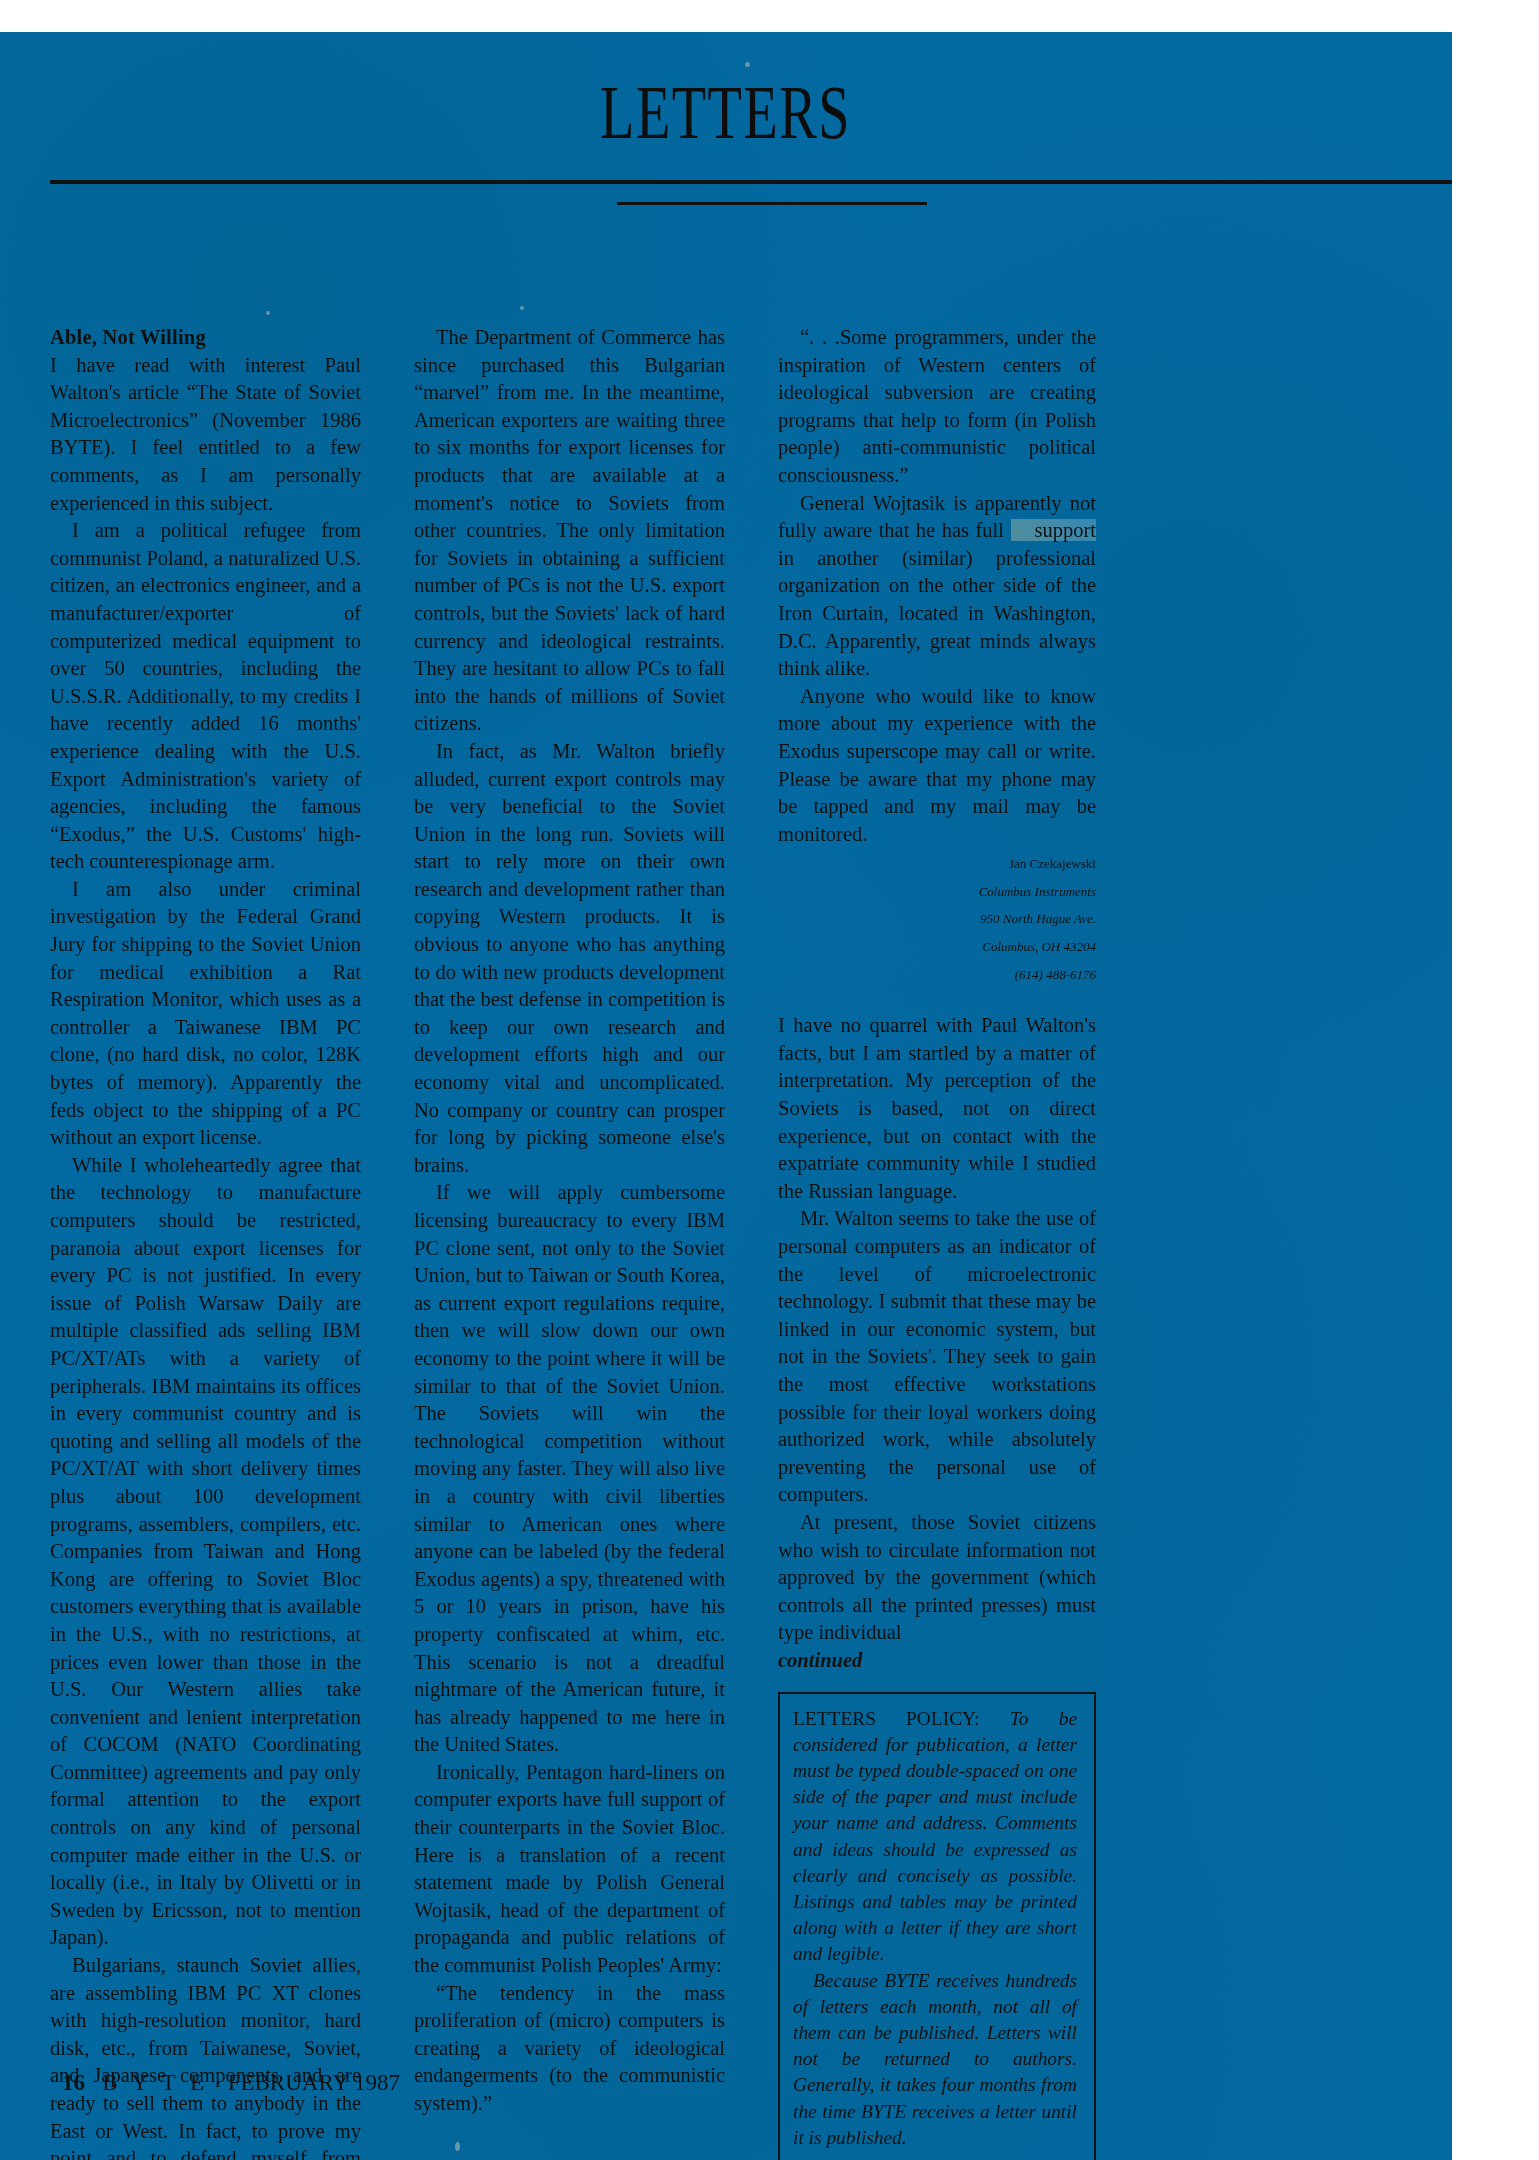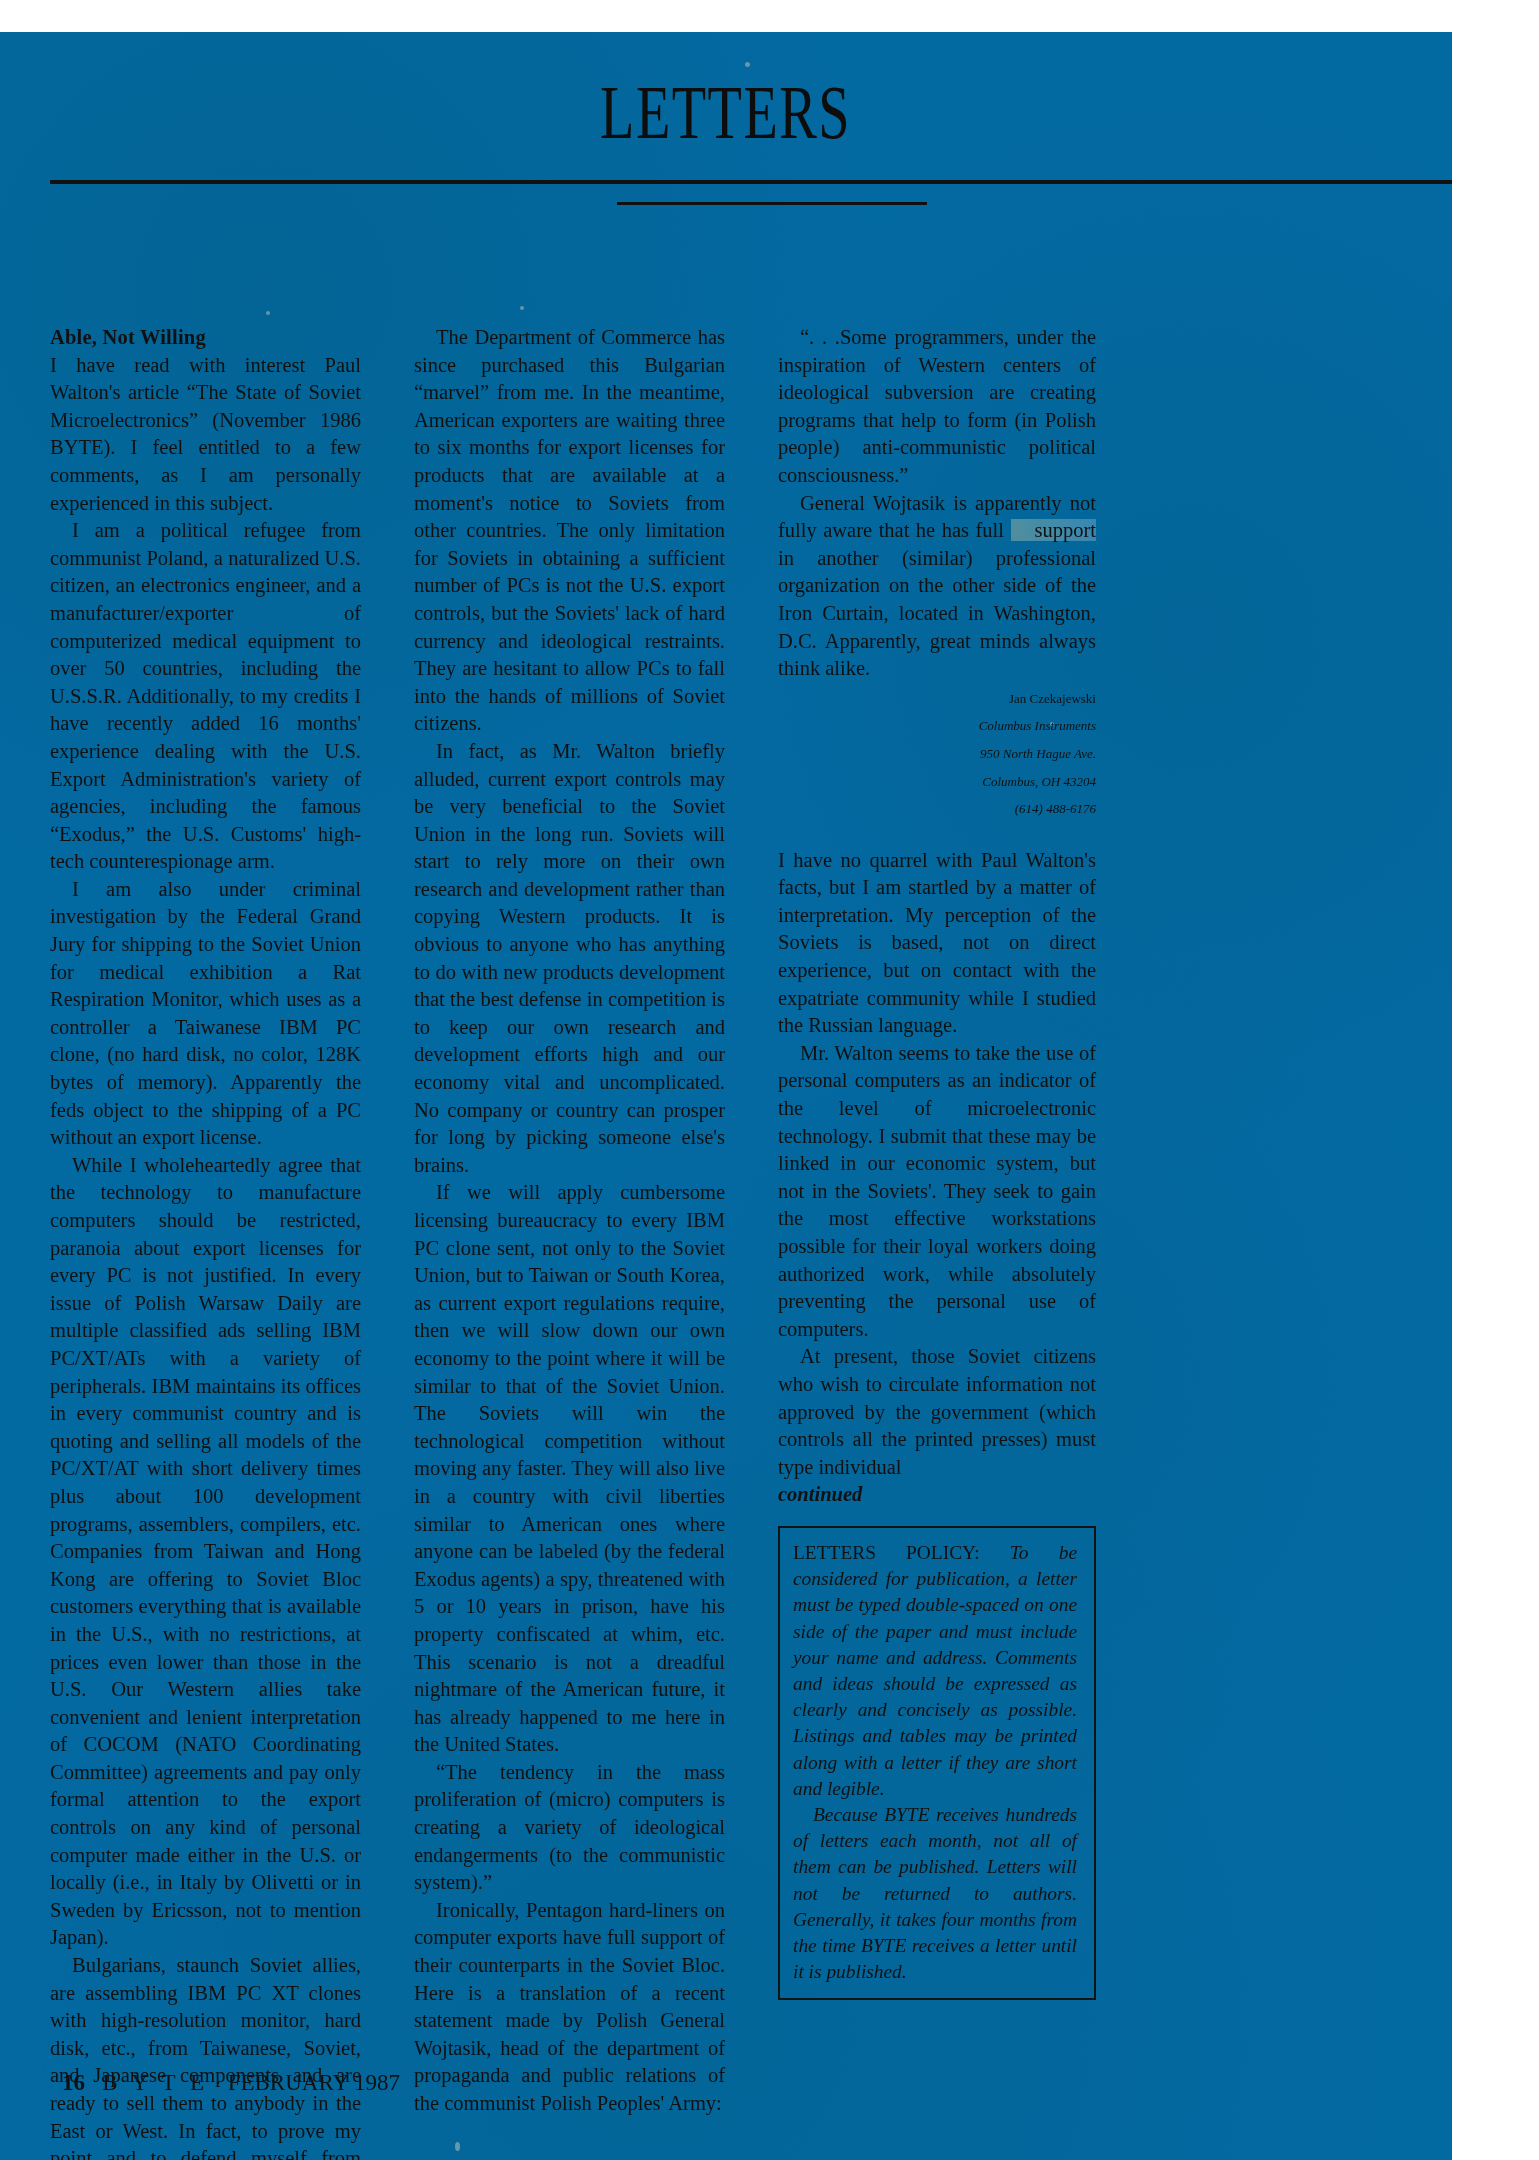"Anyone who would like to" p.indent { html: none -> <p>Anyone who would like to know more about my experience with the Exodus superscope may call or write. Please be aware that my phone may be tapped and my mail may be monitored.</p> }
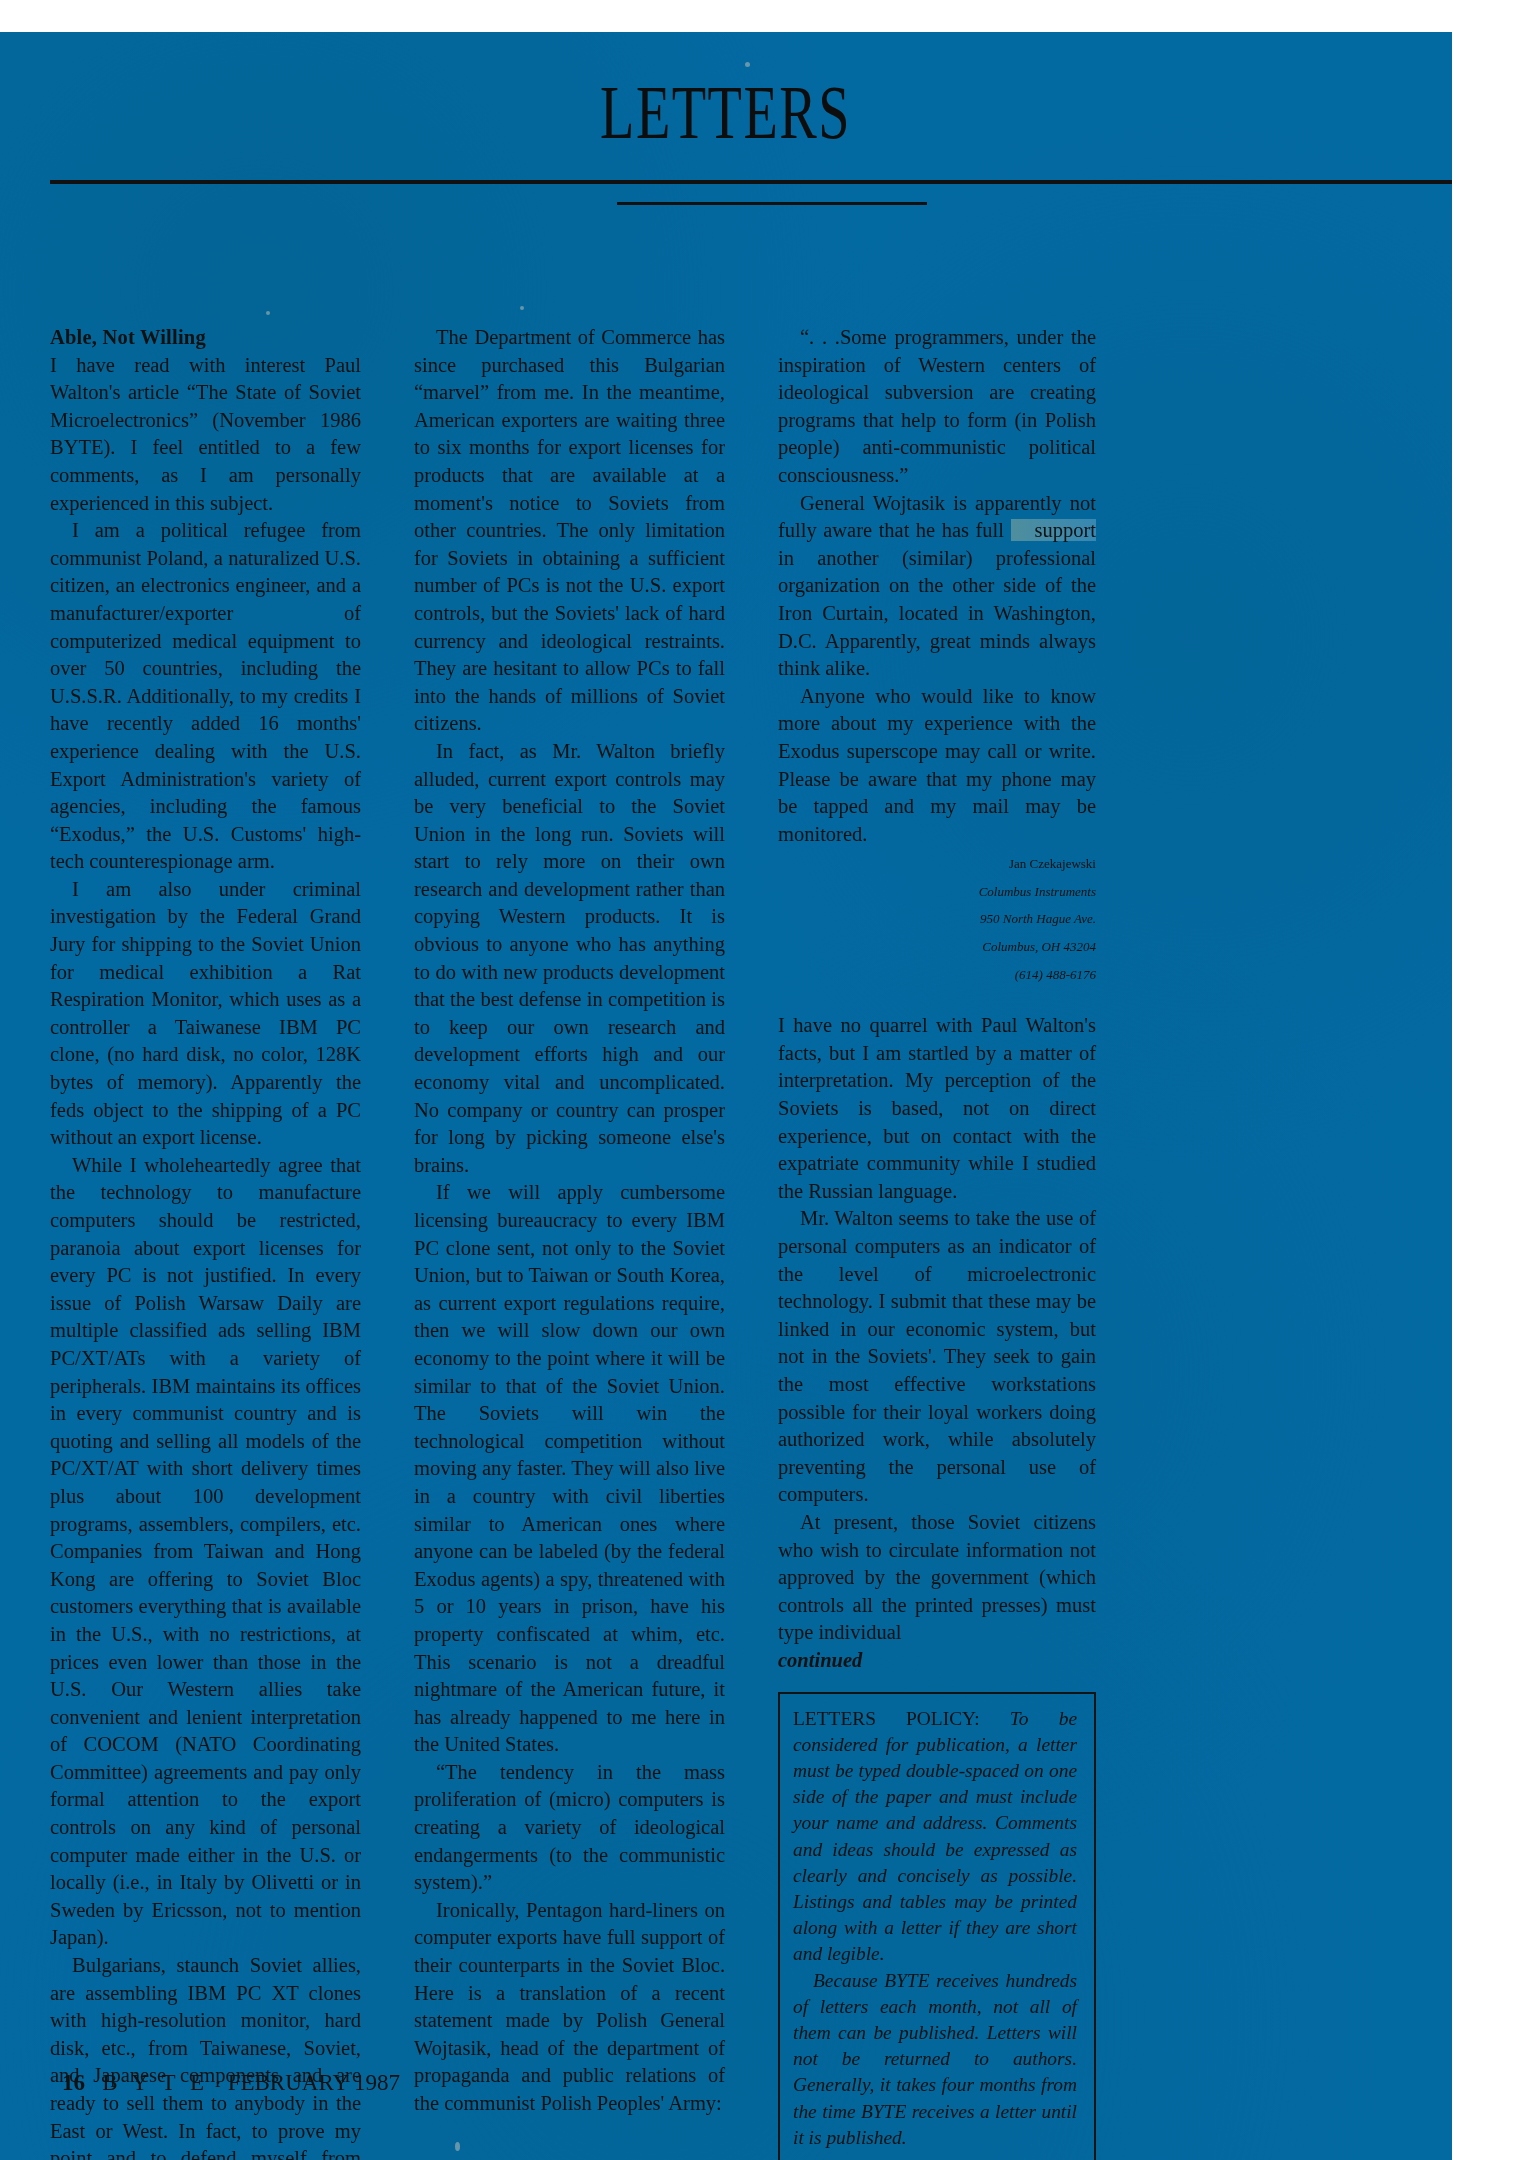"“The tendency in the mass" p.indent { order: before "Ironically, Pentagon hard-liners on" -> after "Ironically, Pentagon hard-liners on" }
